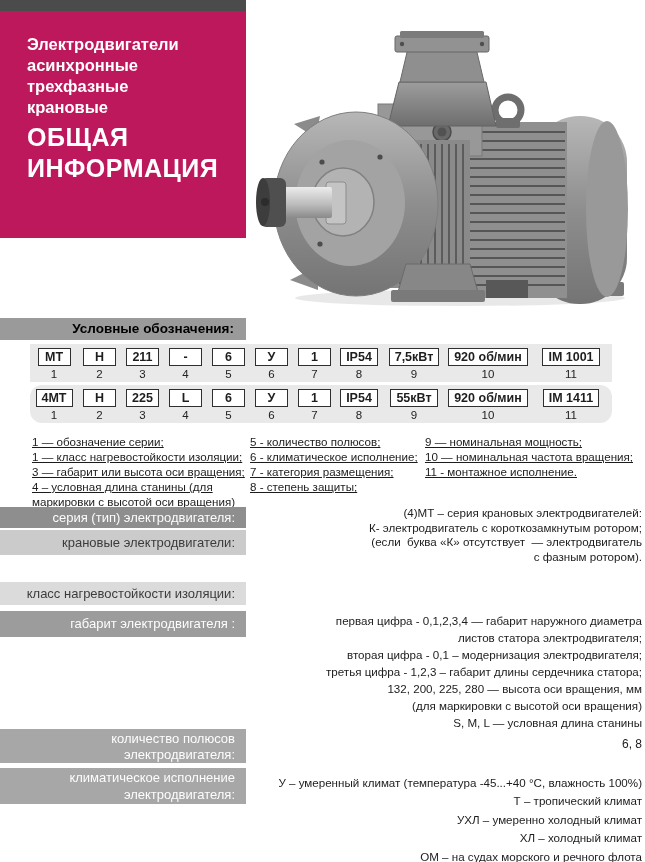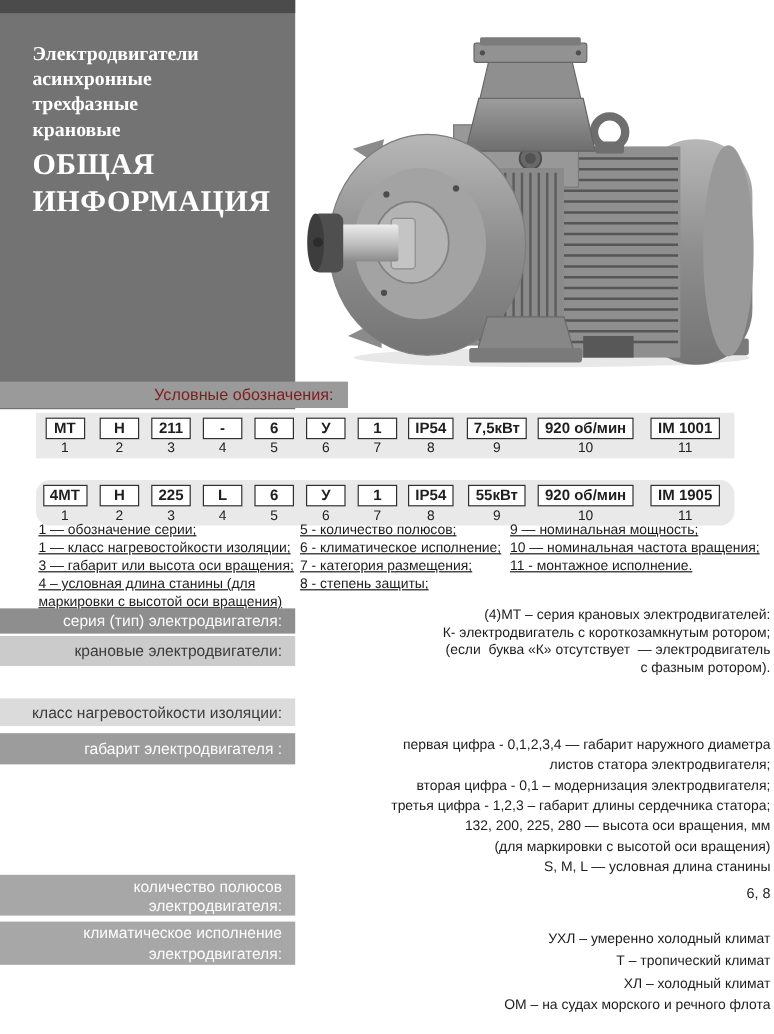"Электродвигатели" .dark-panel { background: #737373 -> #be185d; font-family: Liberation Serif, serif -> none; height: 341px -> 238px }
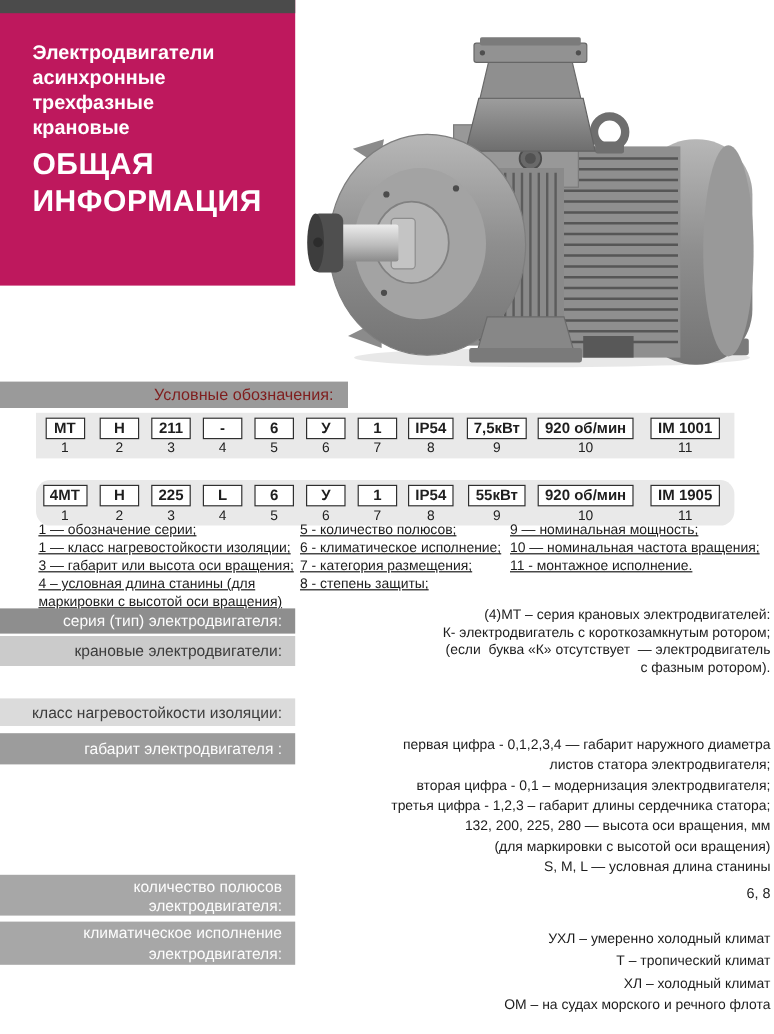"Условные обозначения:" .legend-header-bar { color: #7f1d1d -> #000000; font-weight: normal -> bold; width: 290px -> 246px }
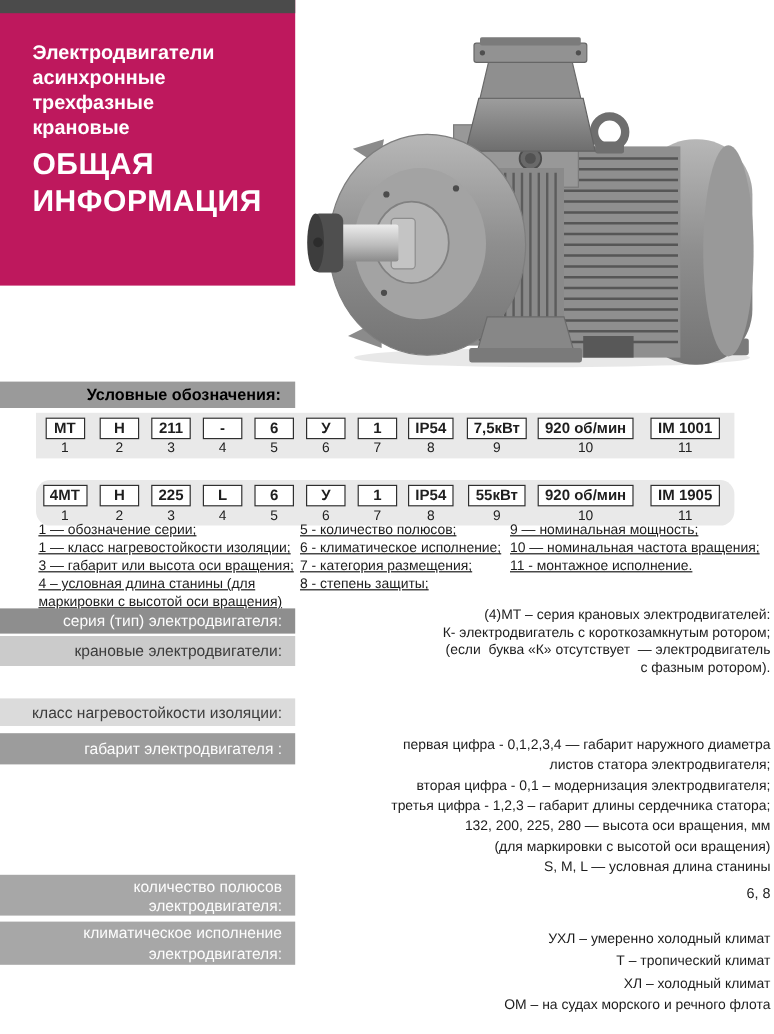"4МТ" .strip2 { top: 400px -> 385px }
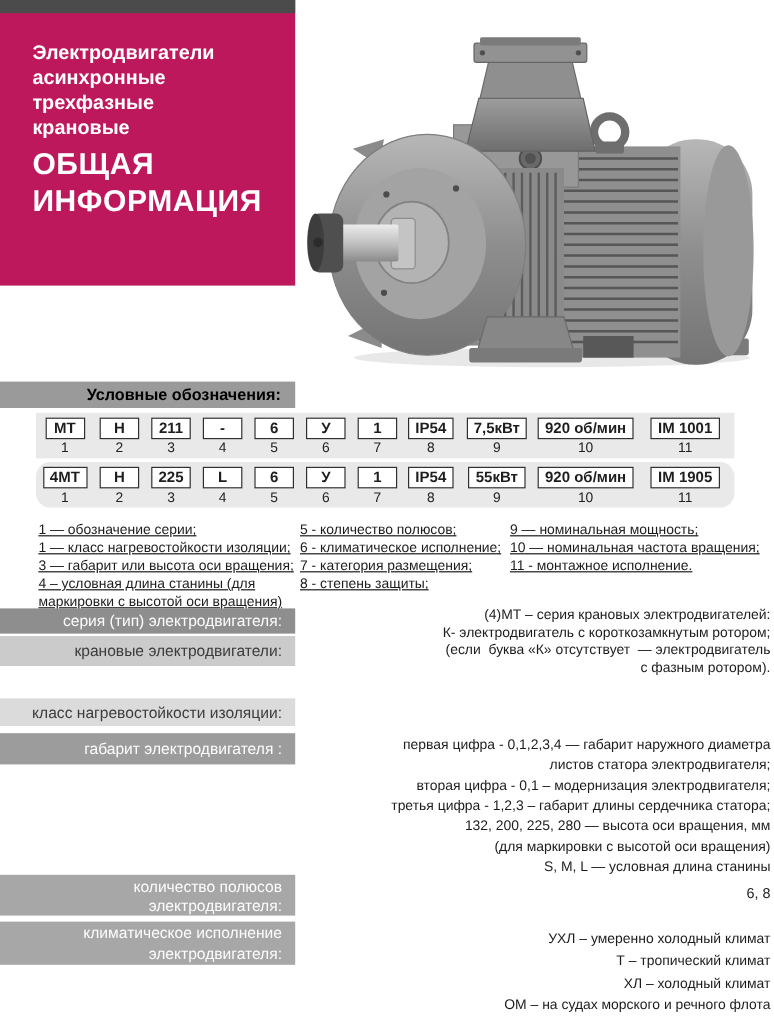"IM 1905" span.code-box { text: 1905 -> 1411 }
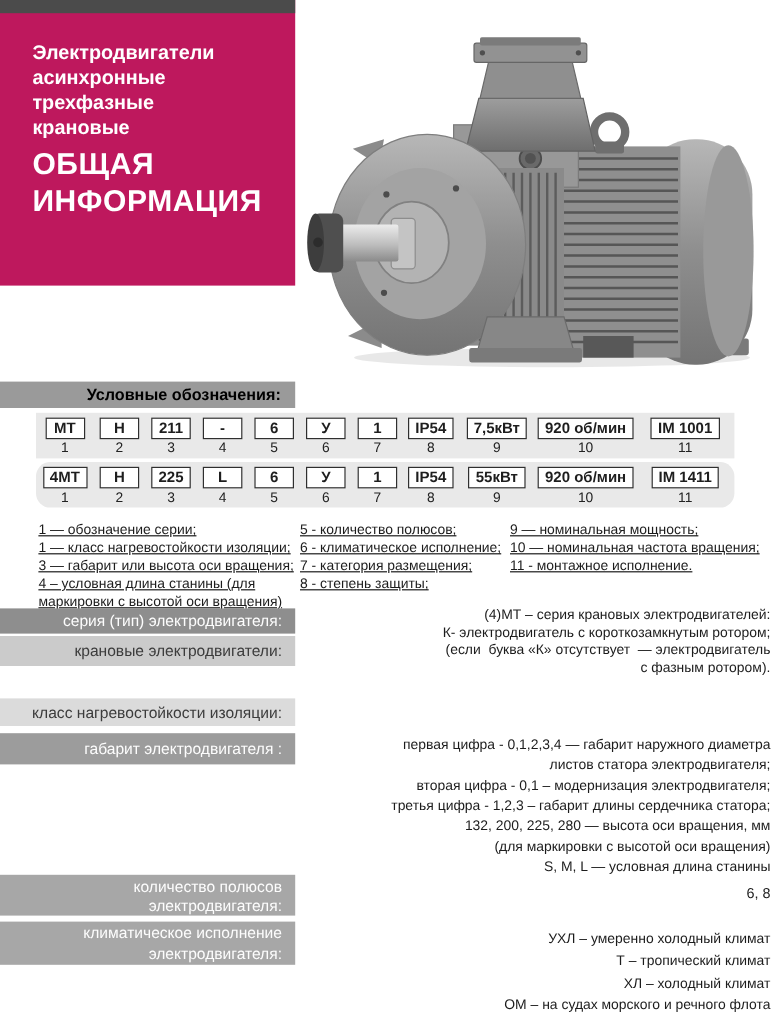"У – умеренный климат (температура" div.climate-item { html: none -> <div>У – умеренный климат (температура -45...+40 °С, влажность 100%)</div> }
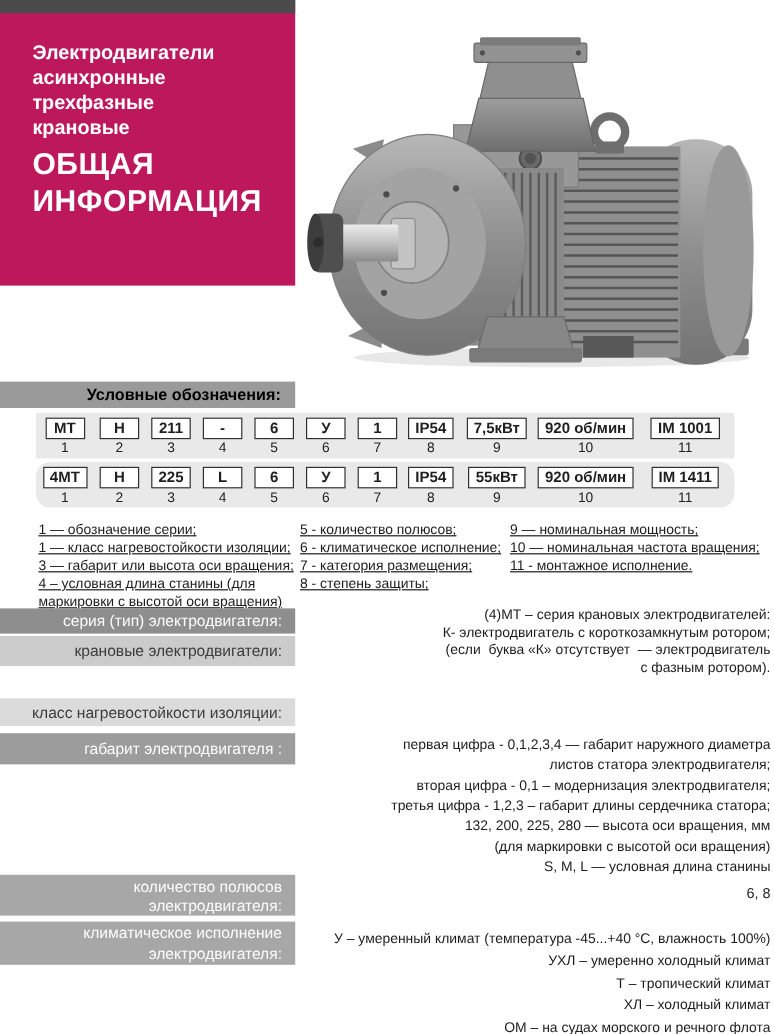"УХЛ – умеренно холодный климат" div.climate-item { order: before "Т – тропический климат" -> after "Т – тропический климат" }
